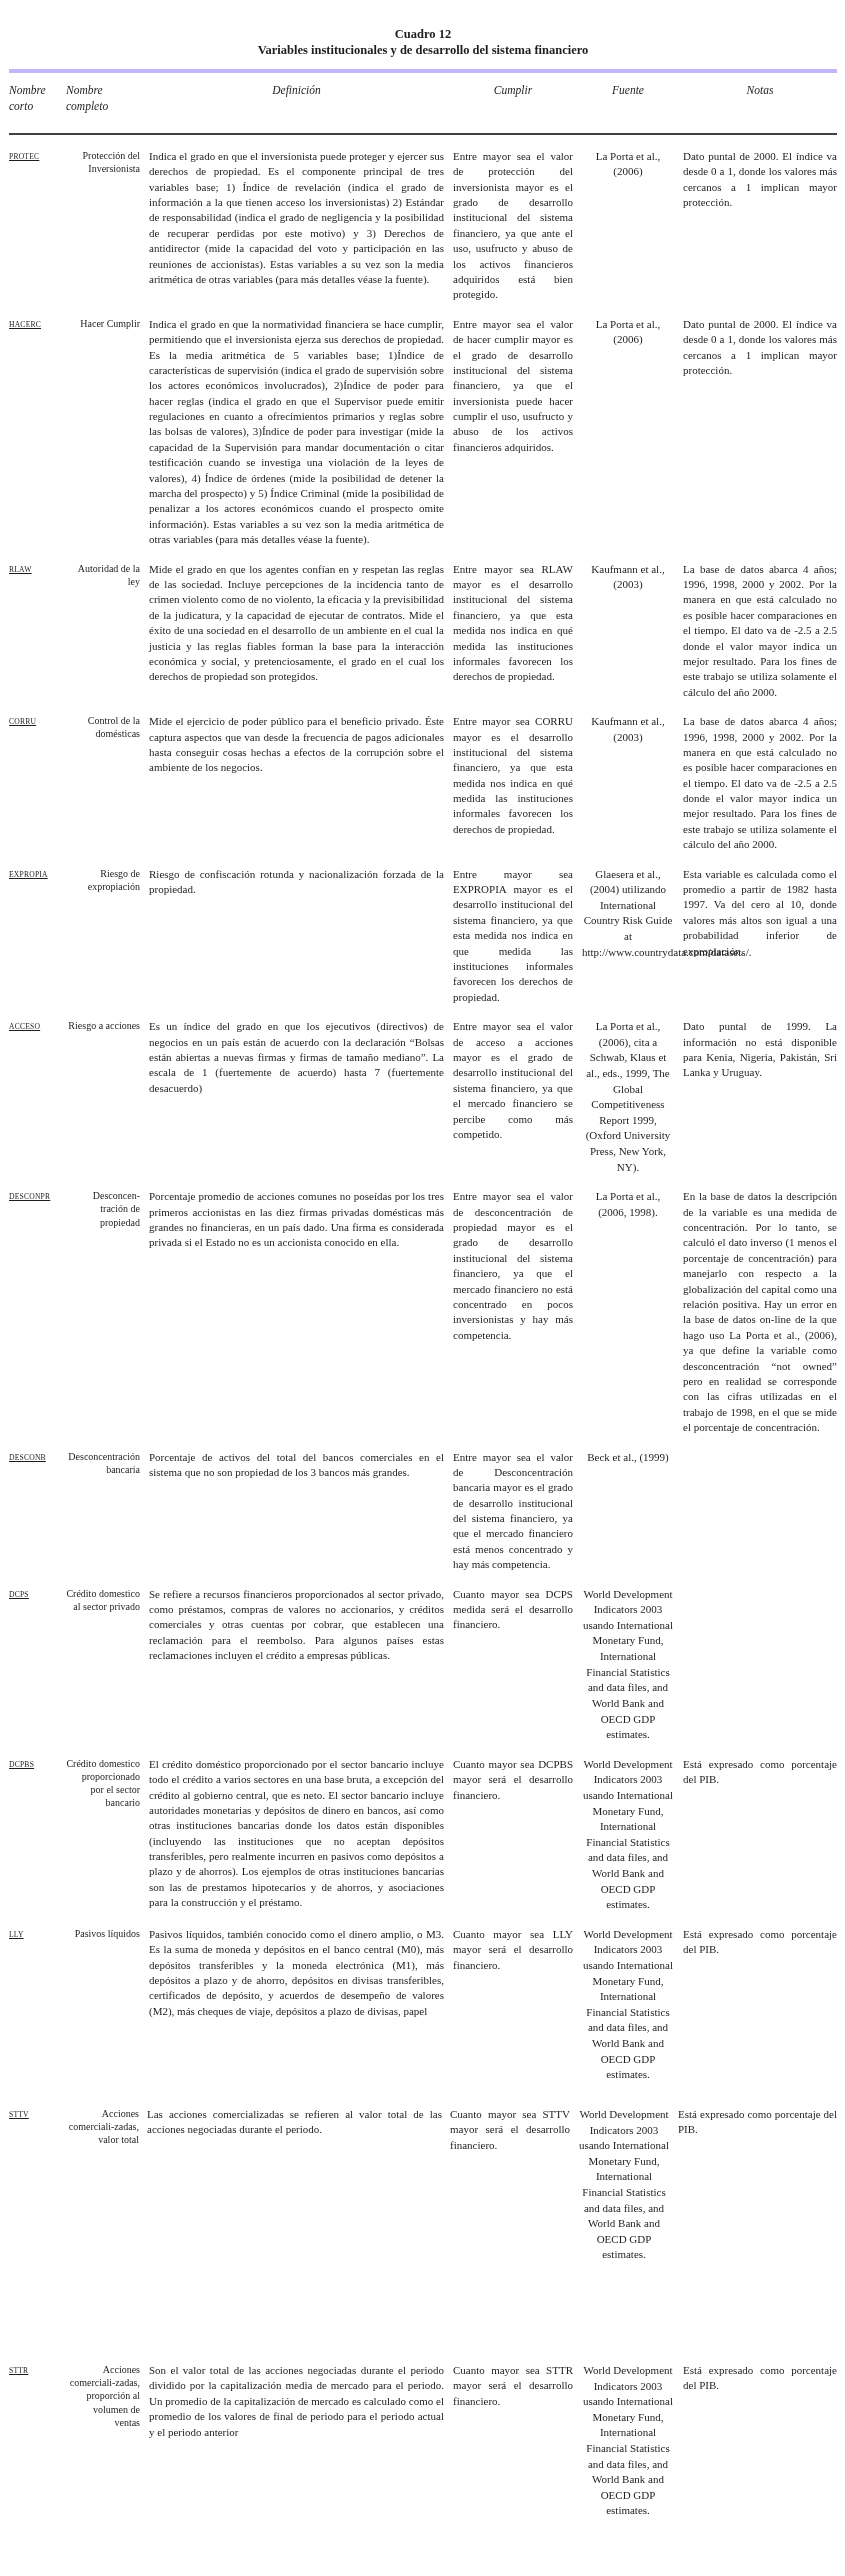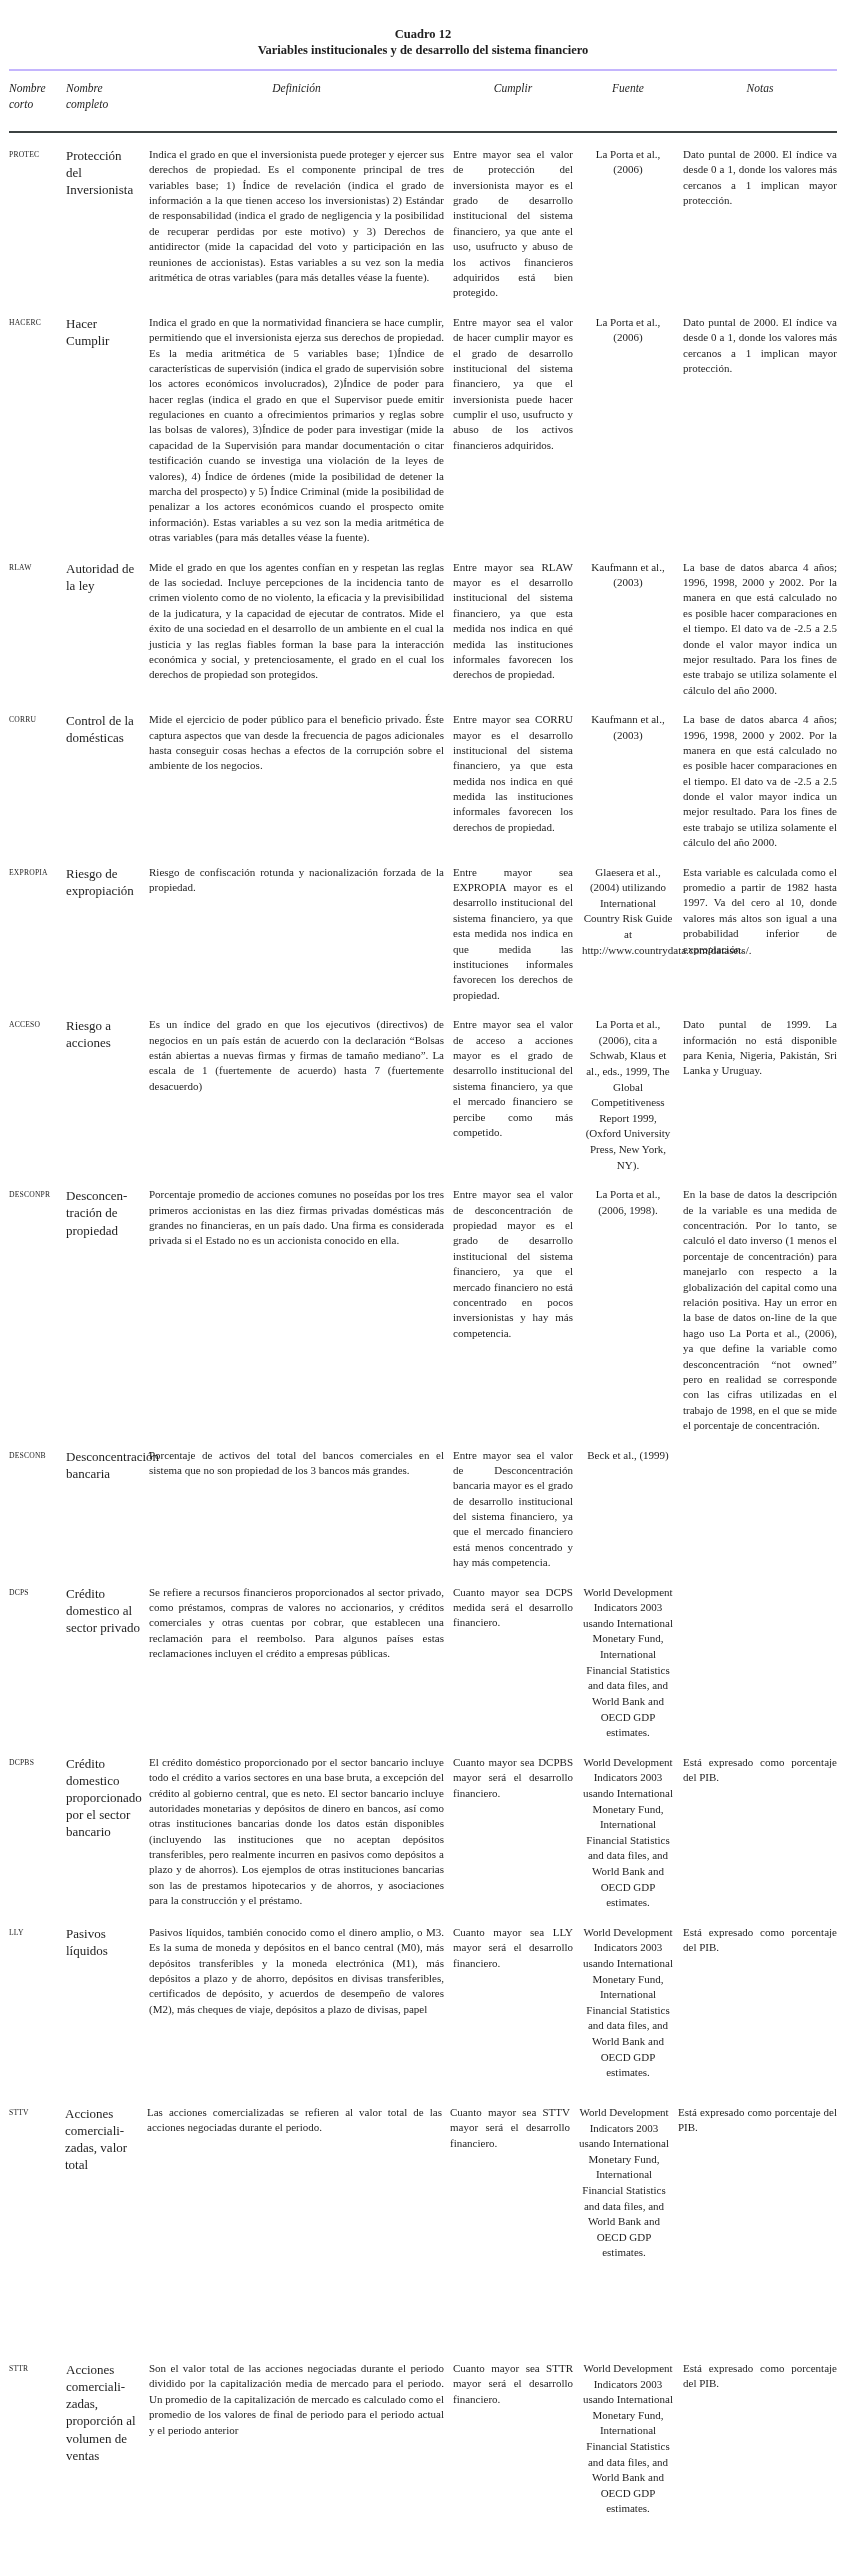"Nombre corto" .thead { border-top: 2px solid #c4b5fd -> 4px solid #c4b5fd }
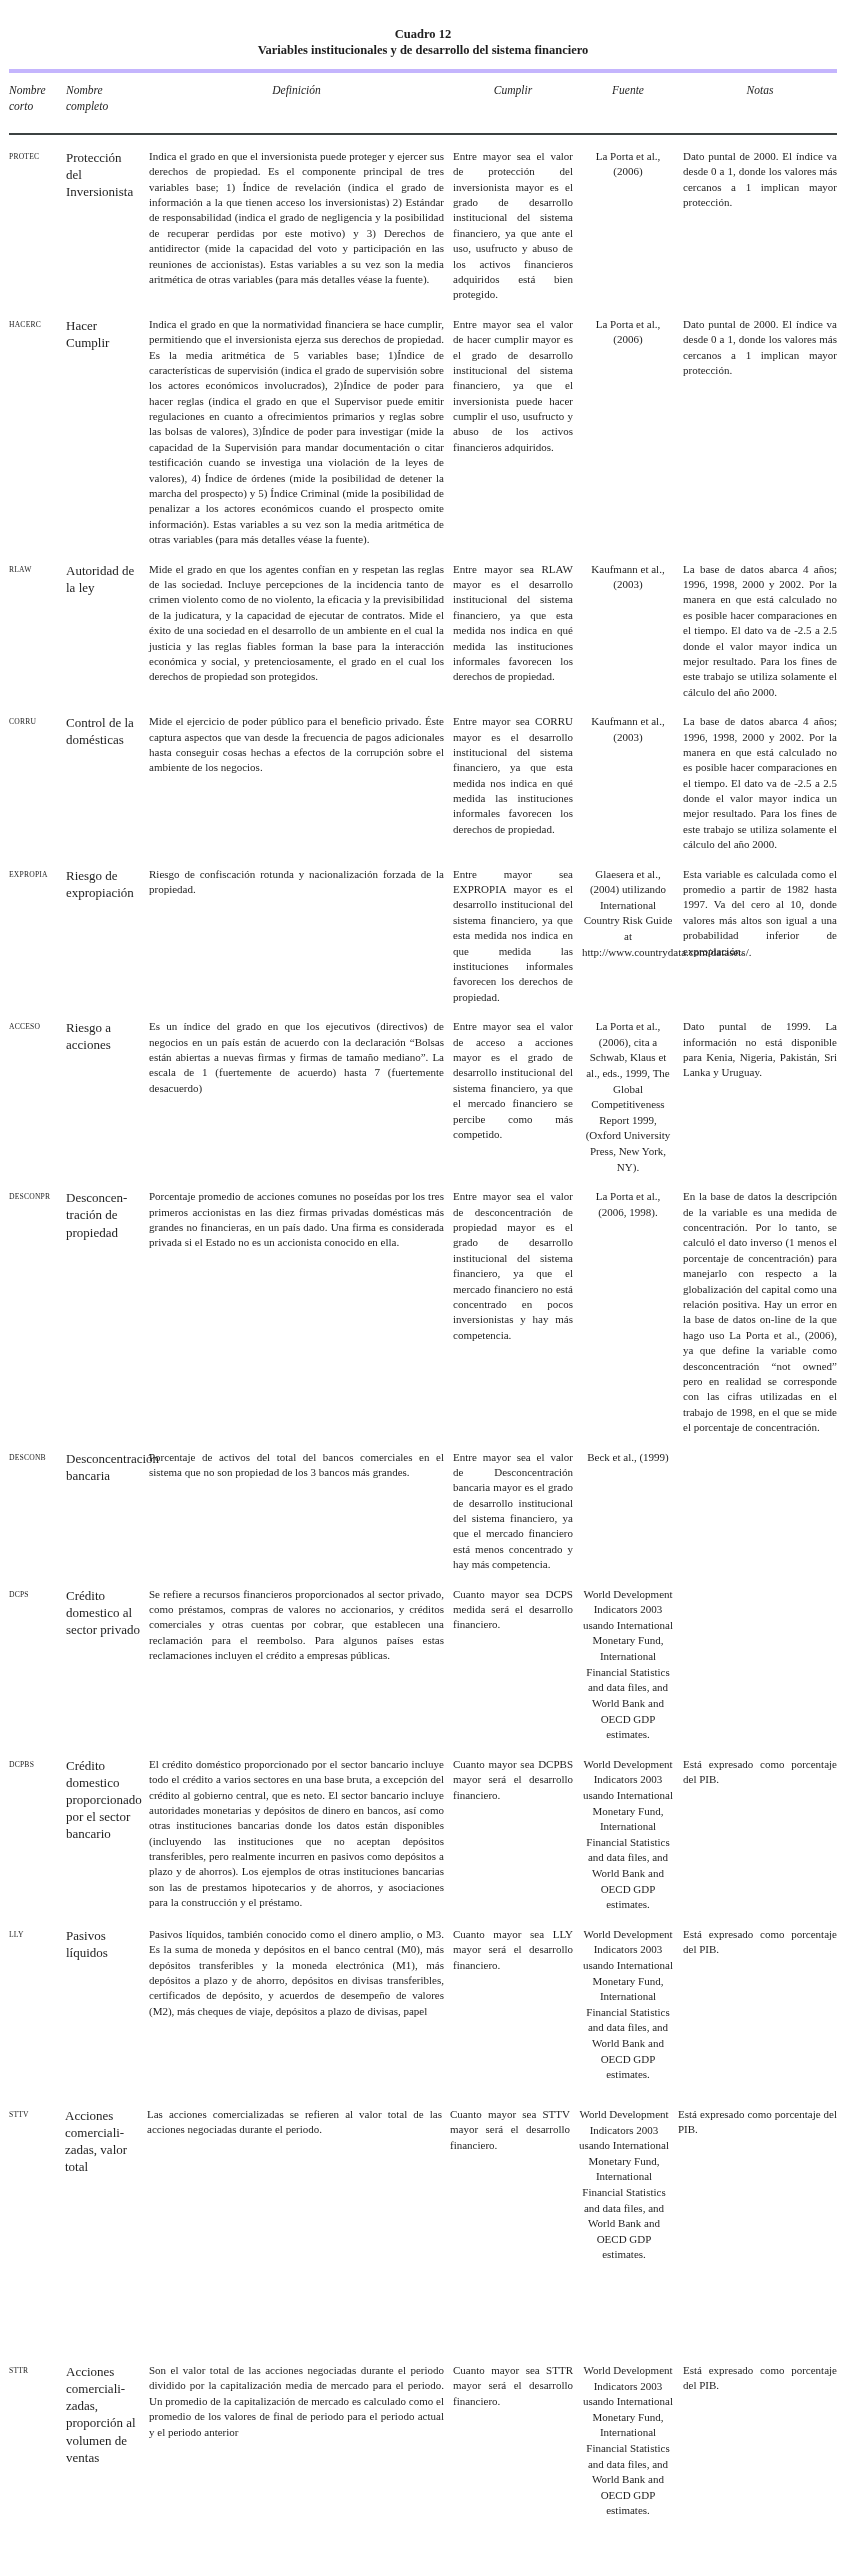"PROTEC" .code { text-decoration: none -> underline }
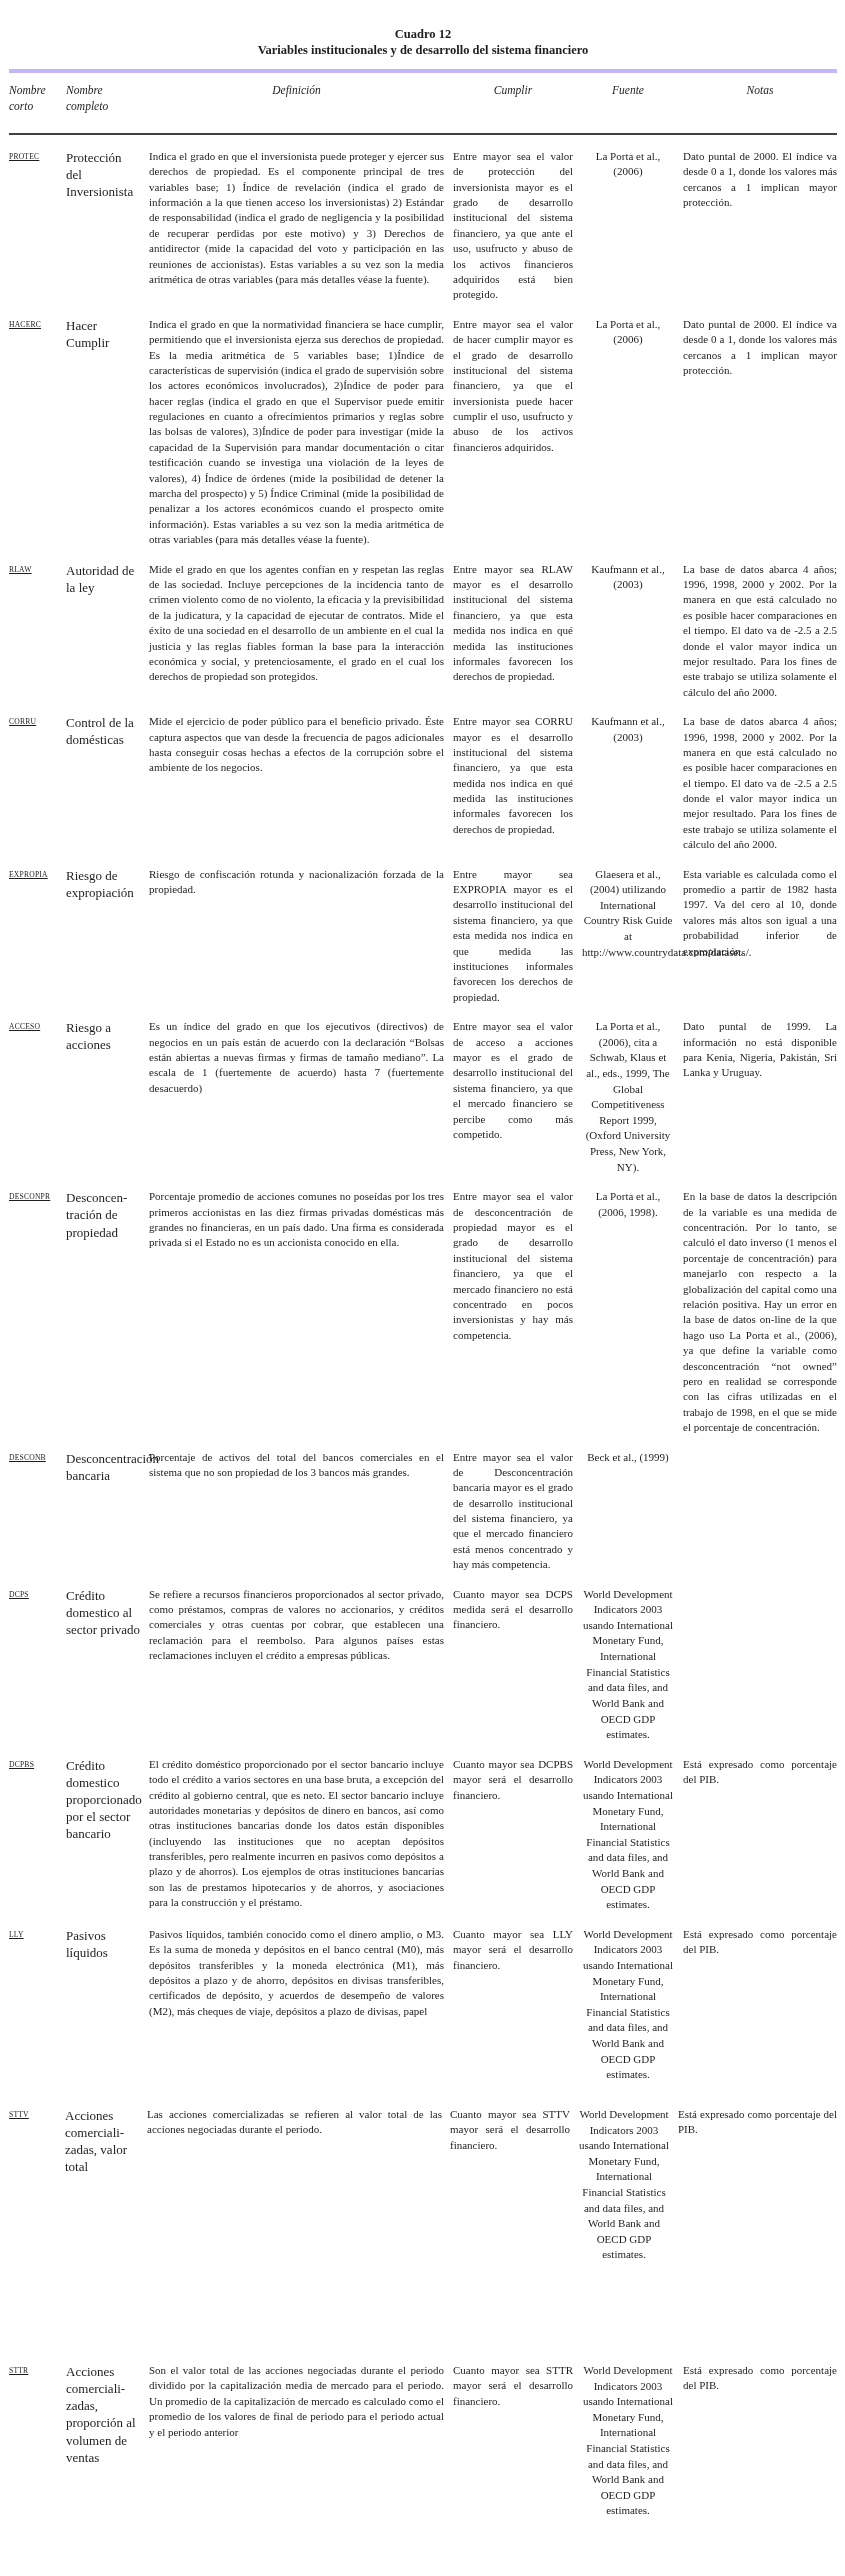"Protección del Inversionista" .name { font-size: 13px -> 10px; text-align: left -> right }
